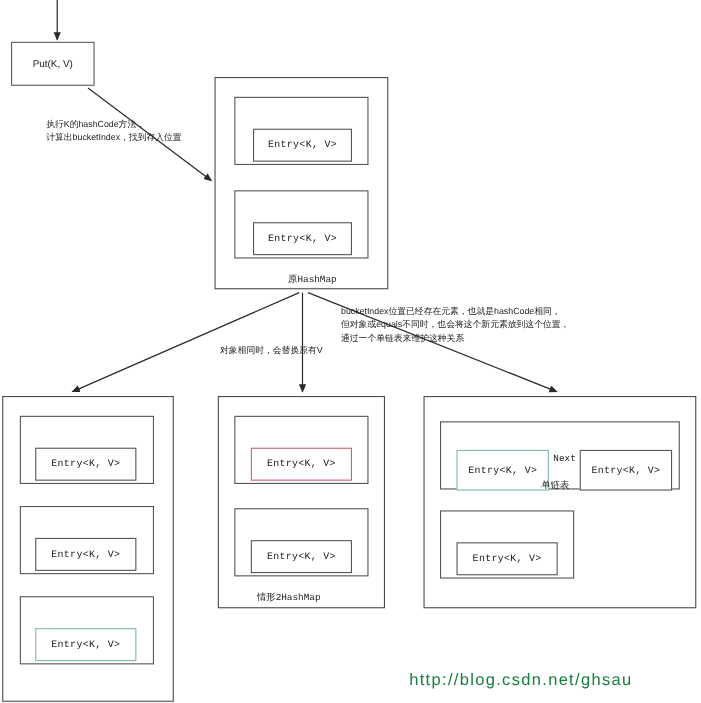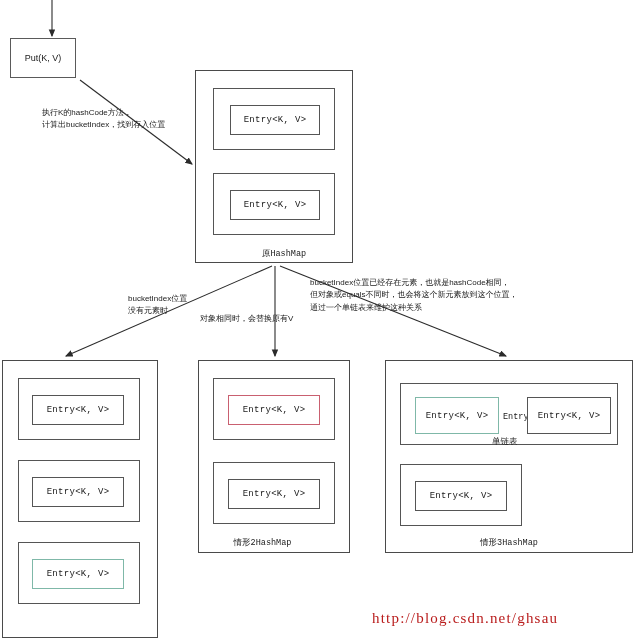"Put(K, V)" div.put-box { width: 66px -> 76px }
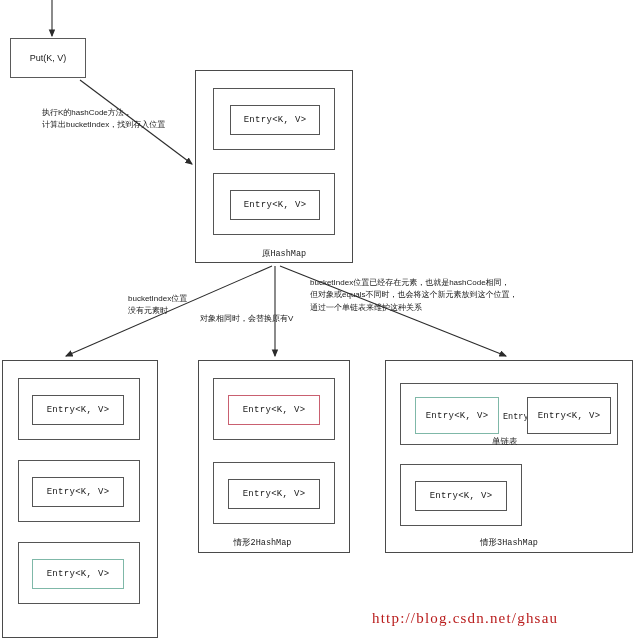"Entry<K, V>" .entry-inner { margin-top: none -> 12px }
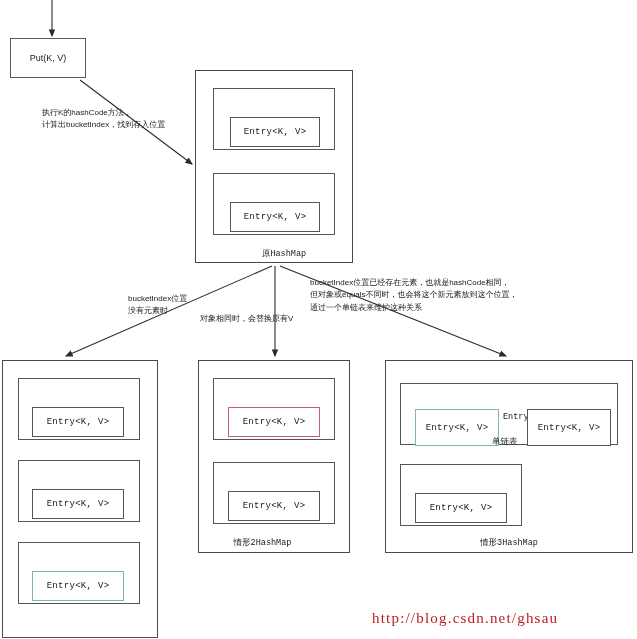"bucketIndex位置" div.annot { html: <div>bucketIndex位置 没有元素时</div> -> none }
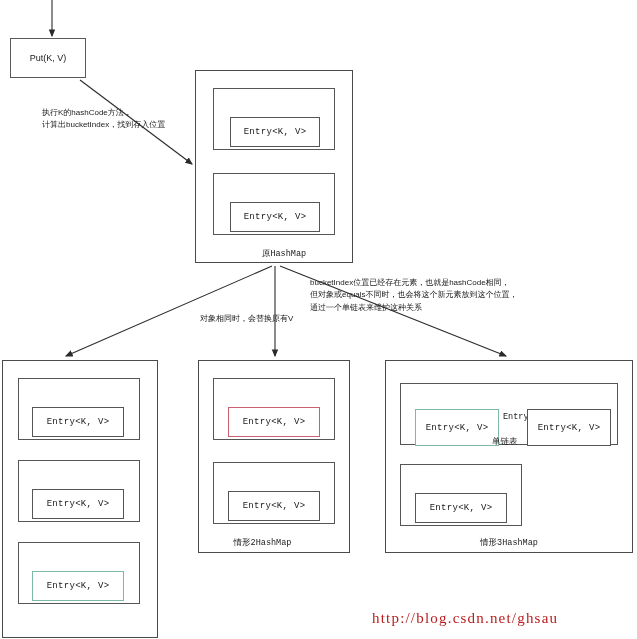"Entry" div.next-label { text: Entry -> Next }
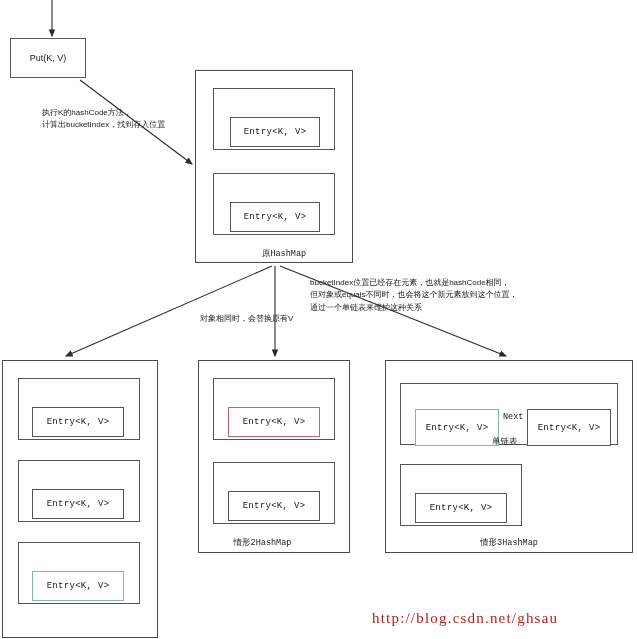"情形3HashMap" div.map-label { html: <div>情形3HashMap</div> -> none }
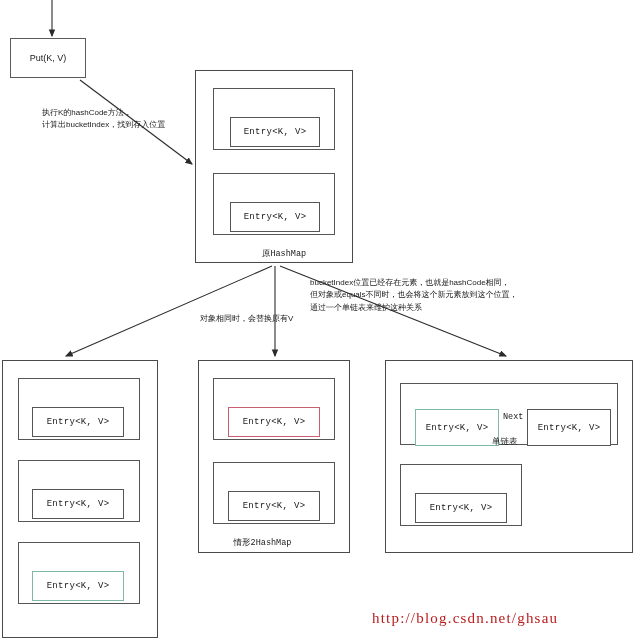"http://blog.csdn.net/ghsau" .watermark { color: #b91c1c -> #15803d; font-family: Liberation Serif, serif -> Liberation Sans, sans-serif }
